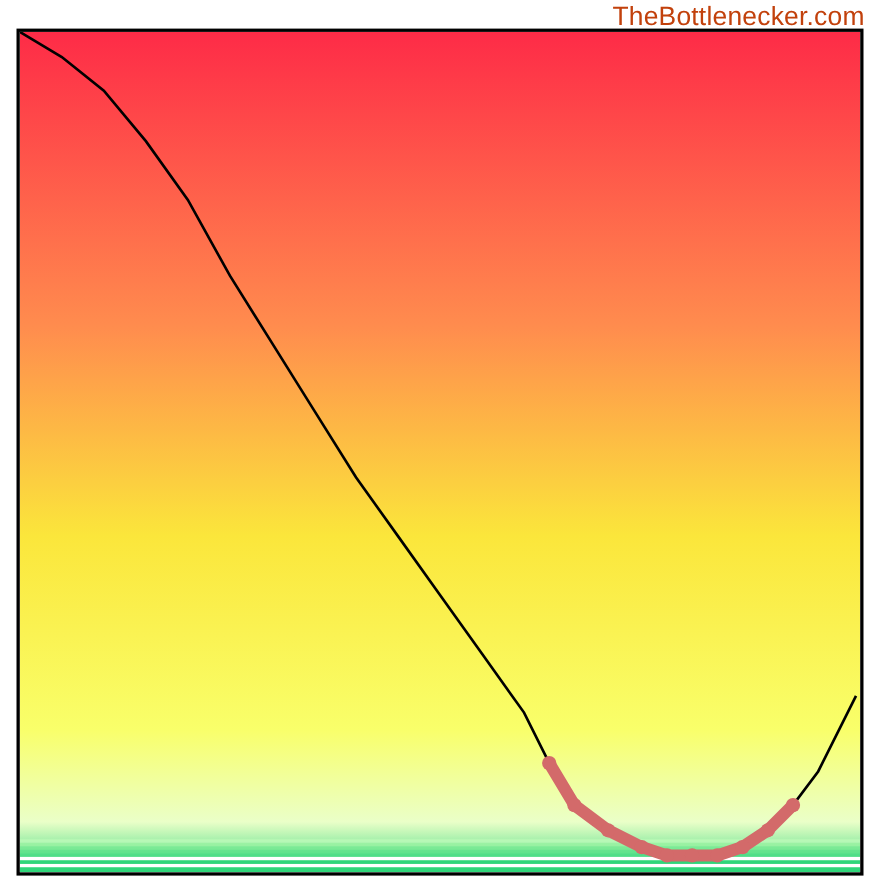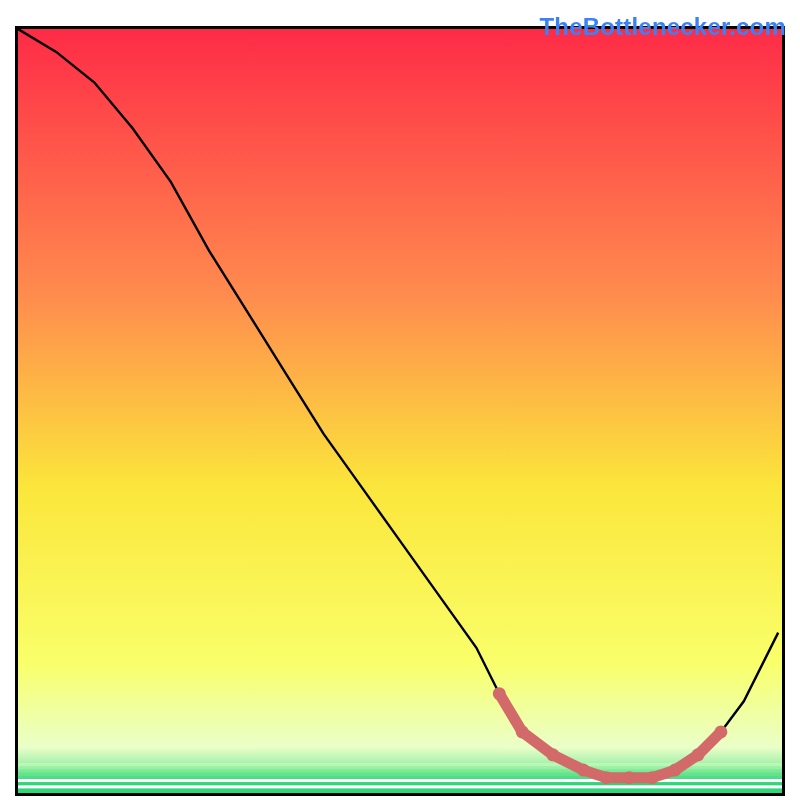"TheBottlenecker.com" .watermark { color: #3b82f6 -> #c2410c; font-weight: bold -> normal; top: 13px -> 2px }
